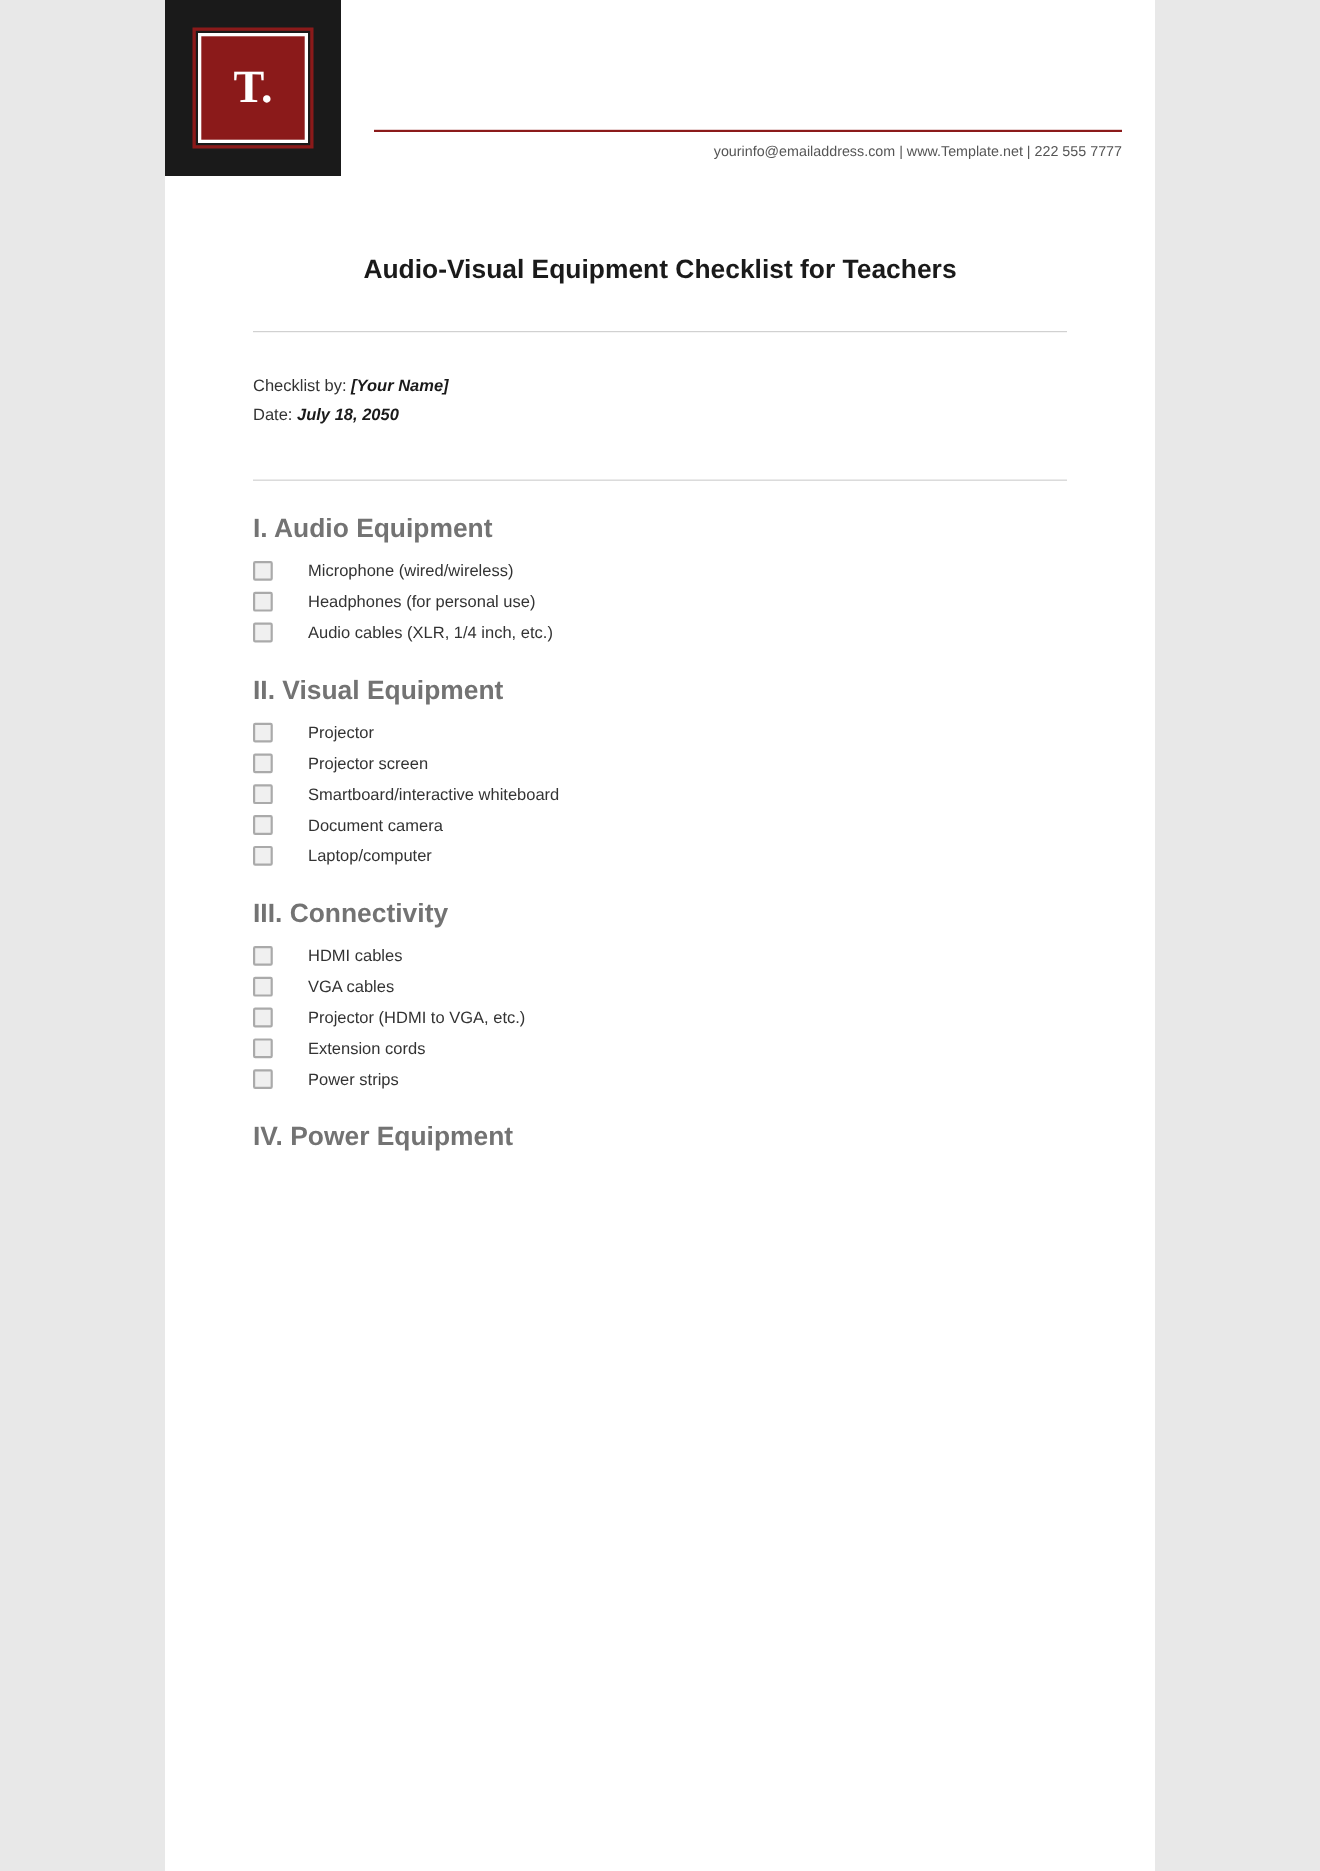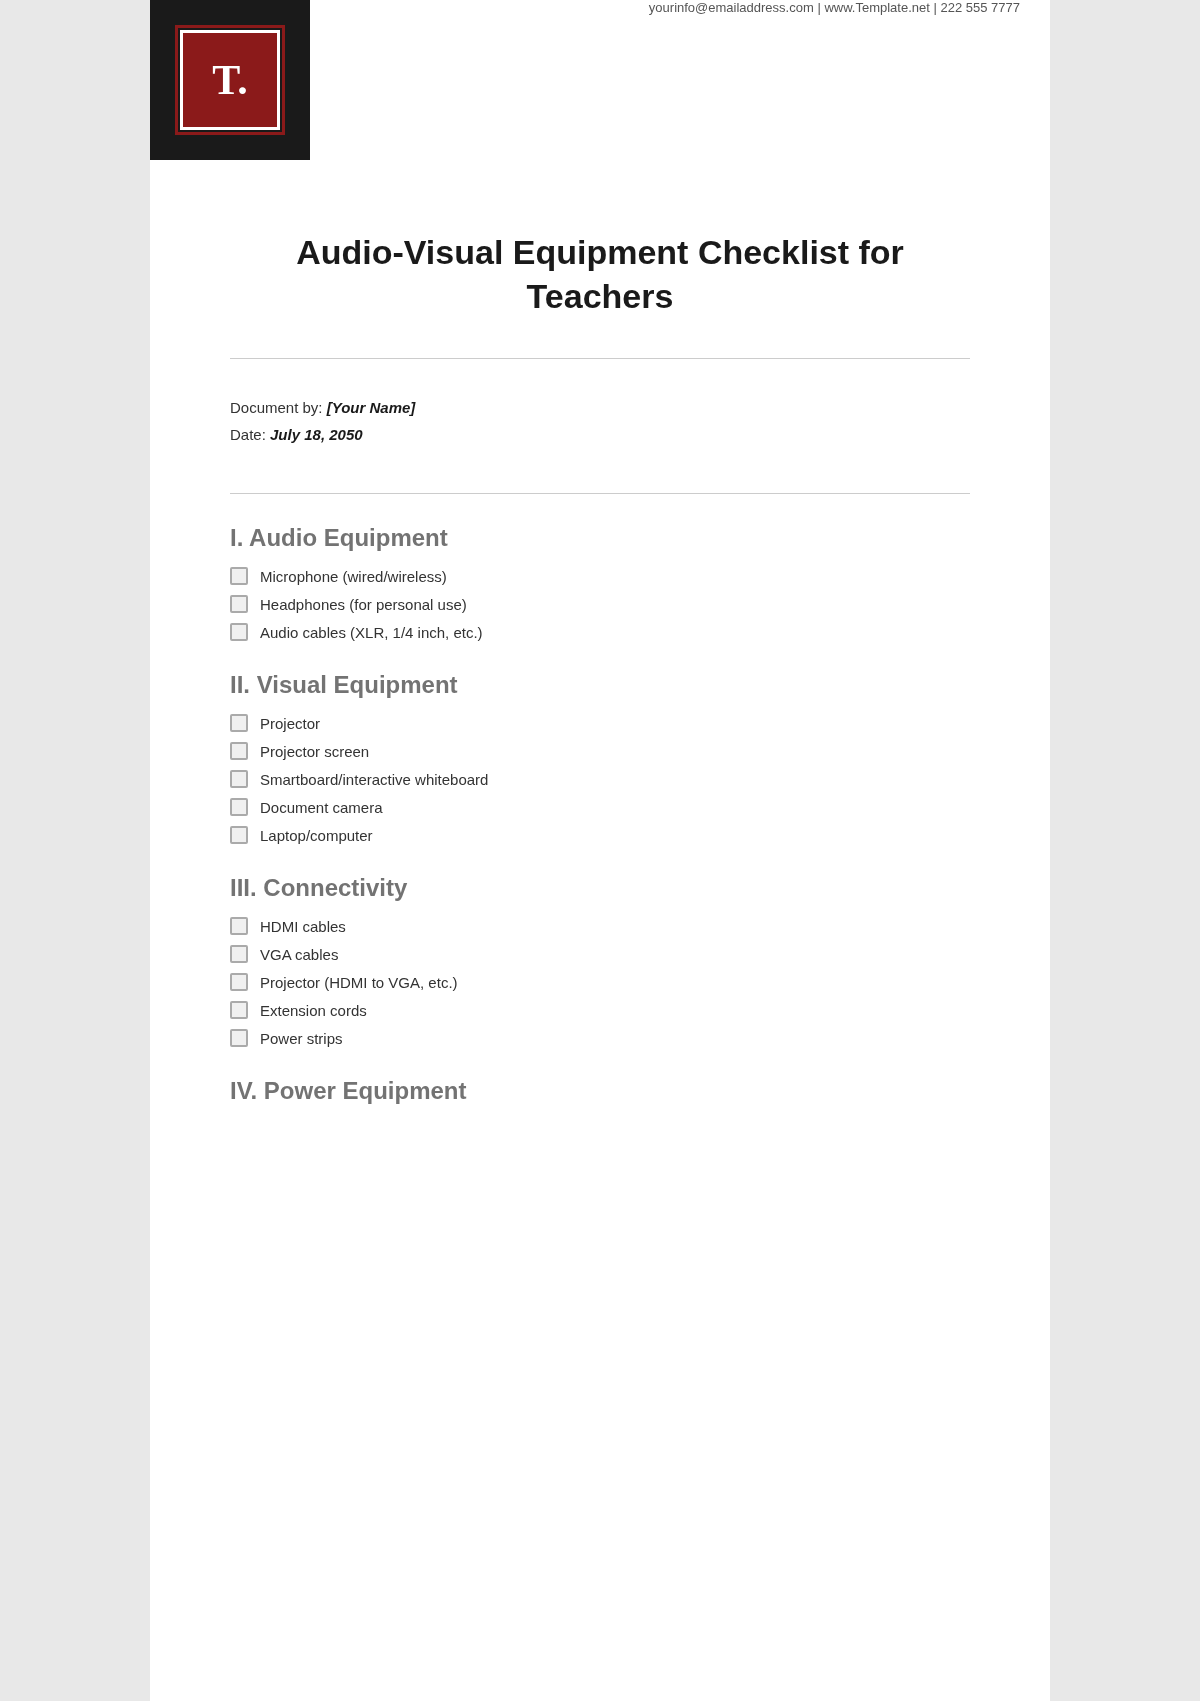"yourinfo@emailaddress.com |" .header-right { flex-direction: row -> column }
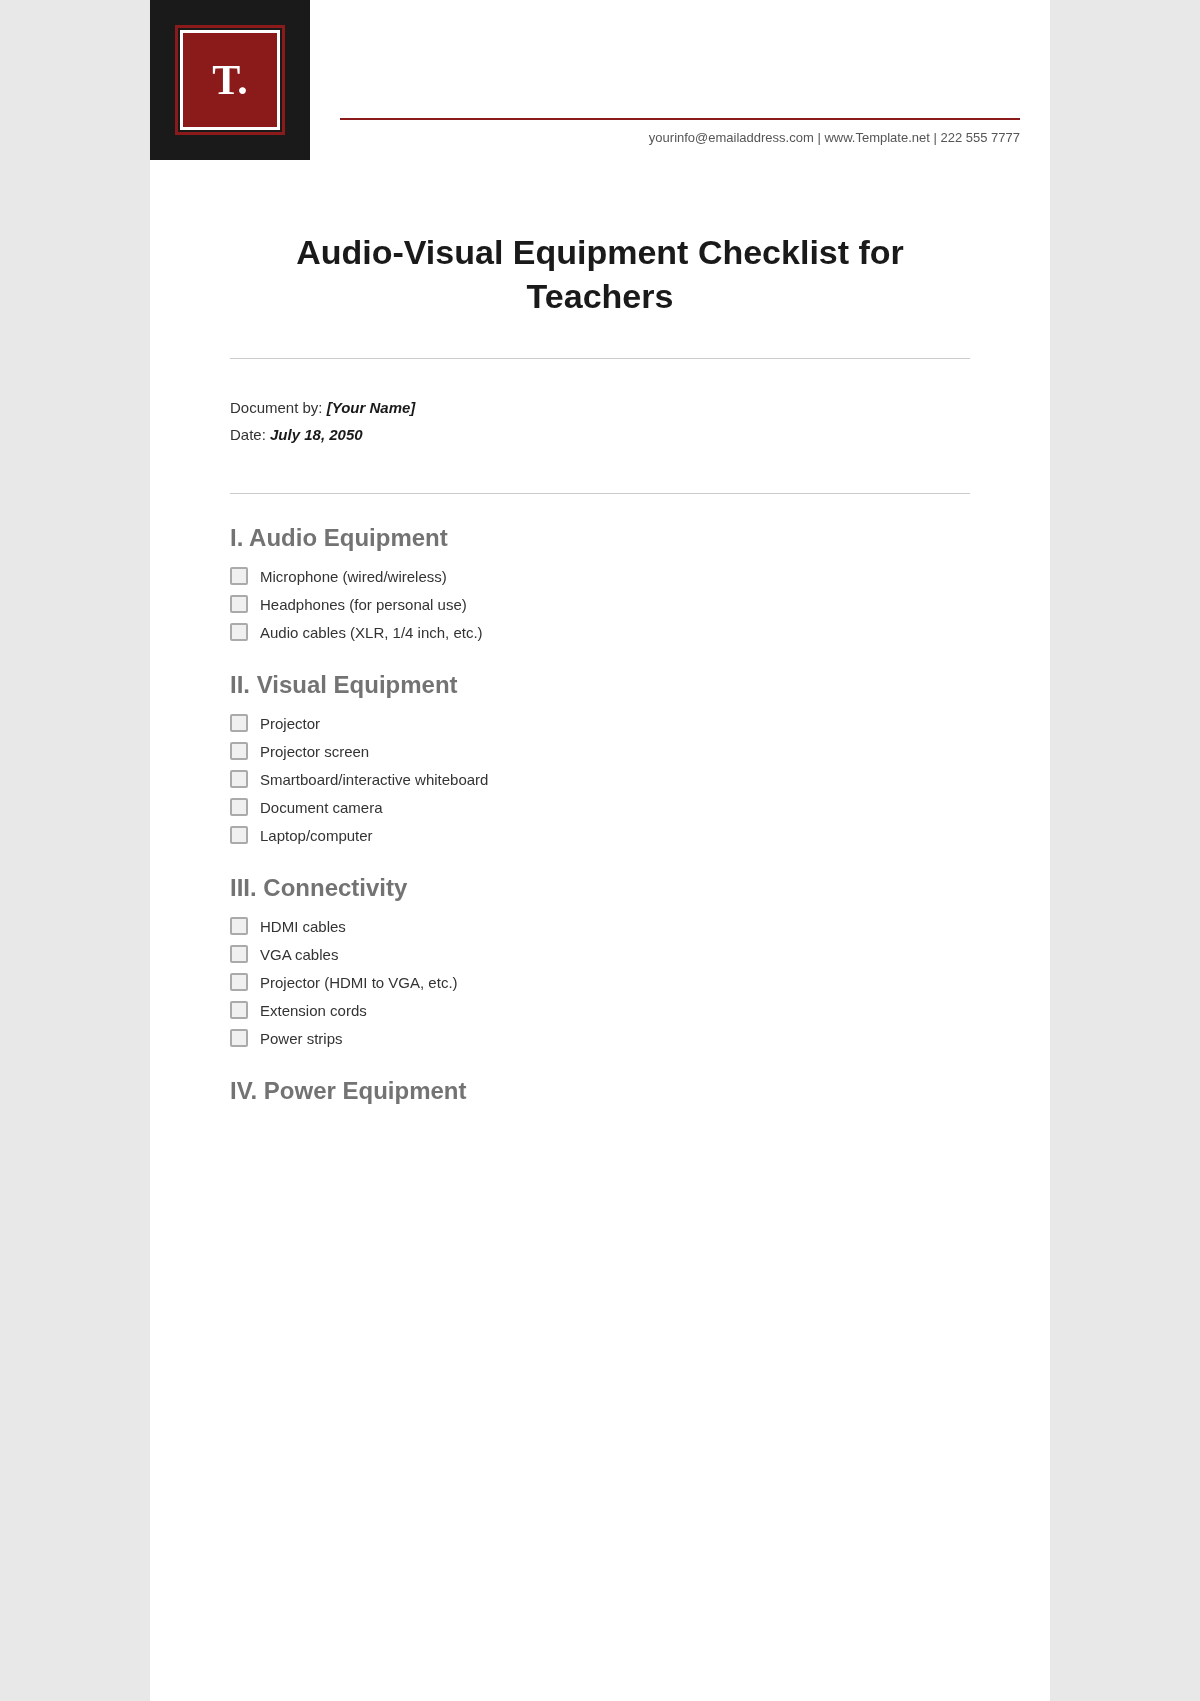"Audio-Visual Equipment Checklist for" .doc-title { font-size: 34px -> 24px }
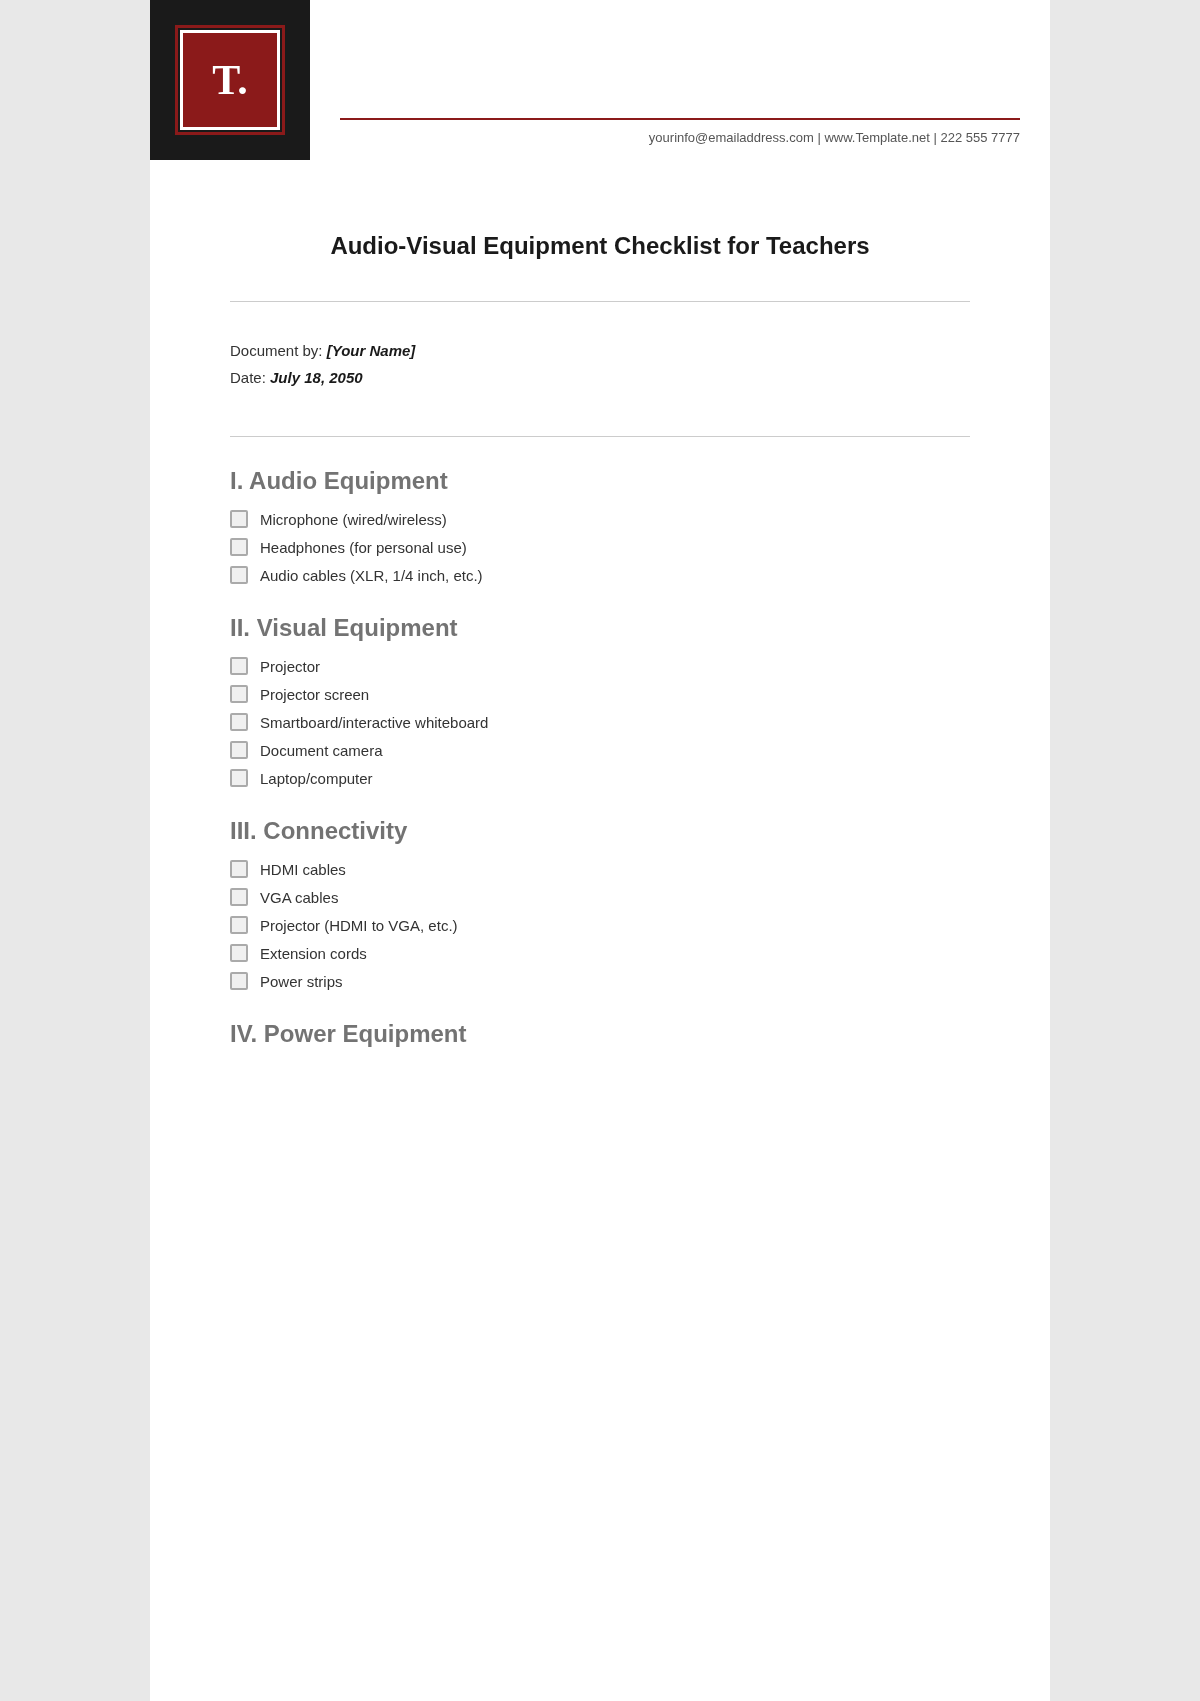"Document by:" span.meta-label { text: Document -> Checklist }
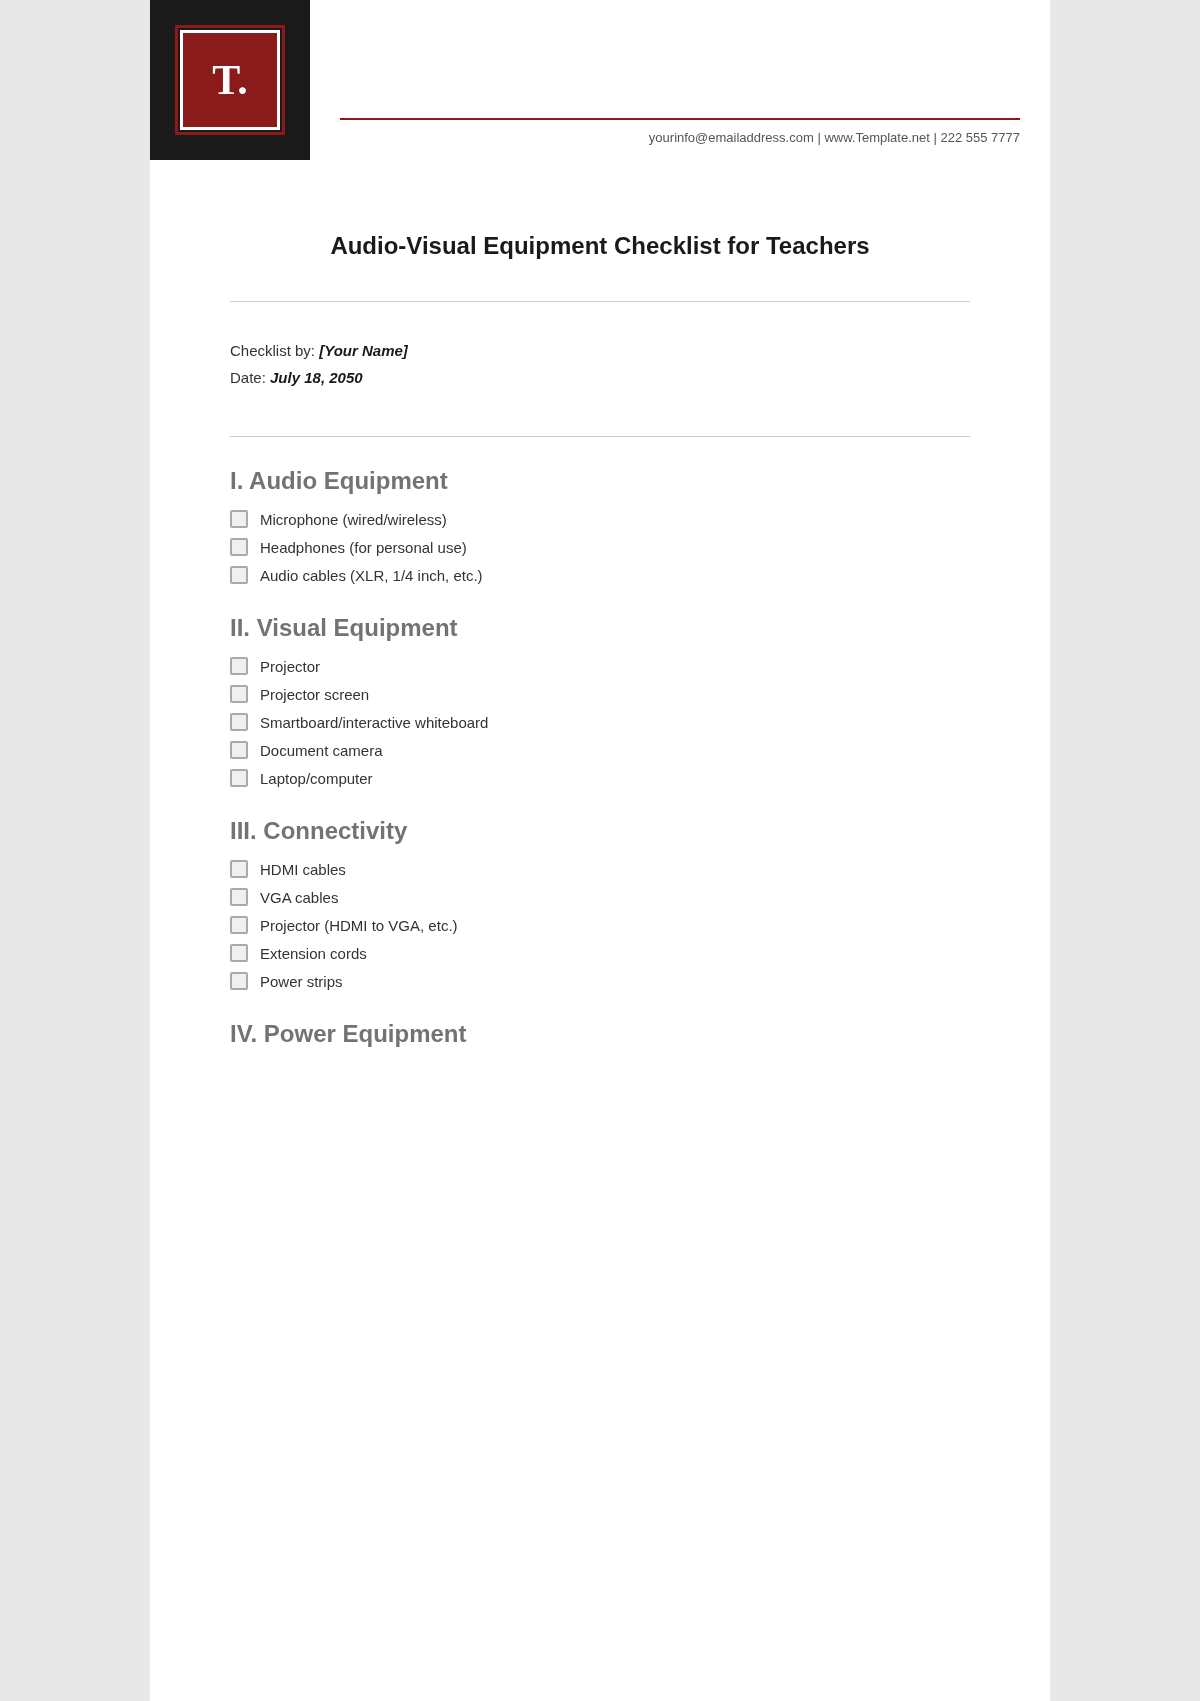"Microphone (wired/wireless)" .checklist-item { gap: none -> 20px }
